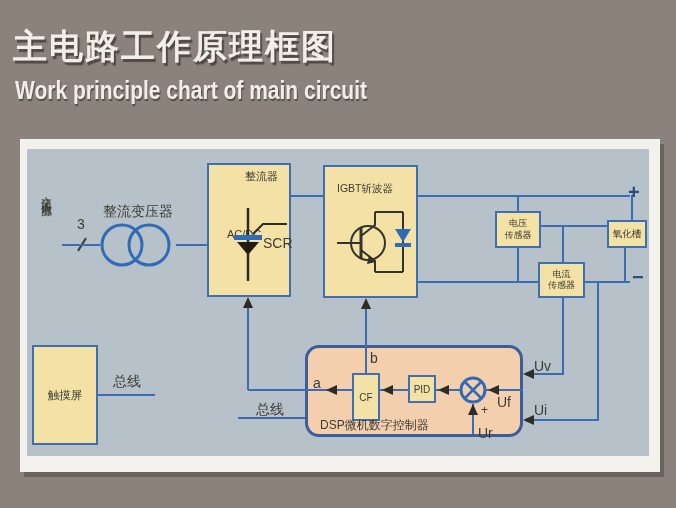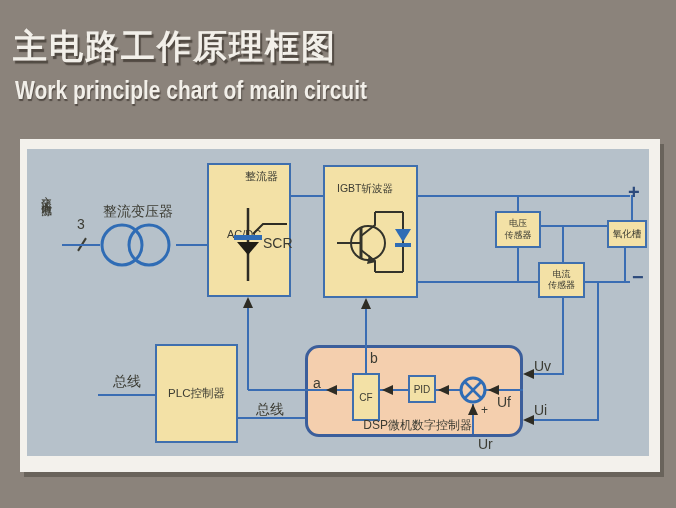"触摸屏" div.blk { html: none -> <div> <span>触摸屏</span> </div> }
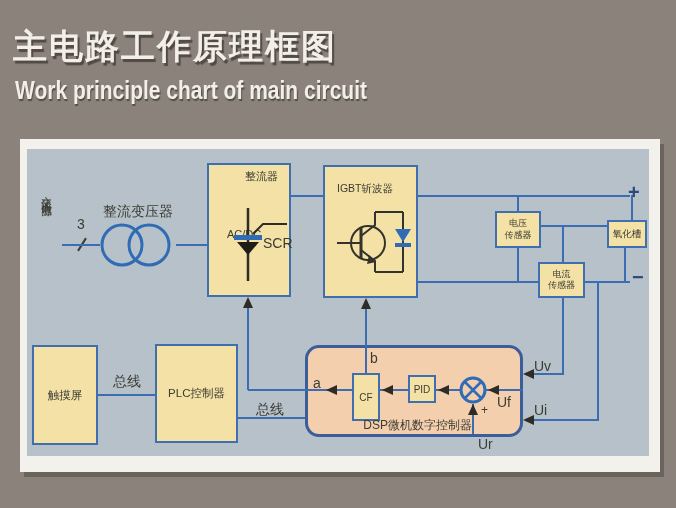"PLC控制器" div.blk { html: <div> <span>PLC控制器</span> </div> -> none }
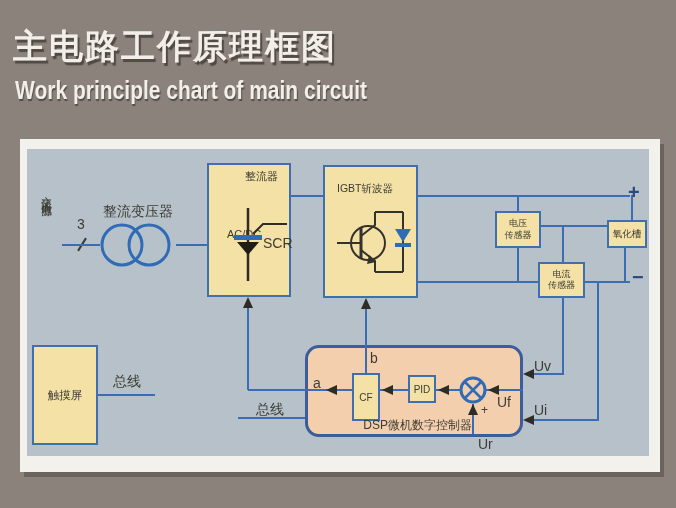"DSP微机数字控制器" div.lab { left: 312px -> 320px; text-align: right -> left }
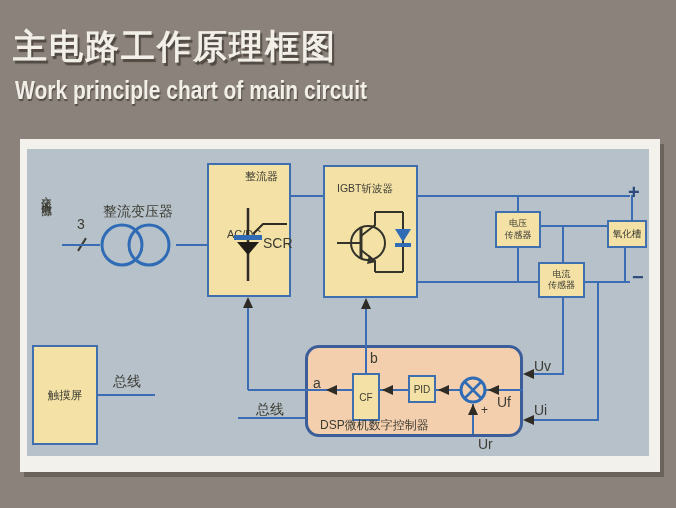"Ur" div.lab { top: 436px -> 425px }
